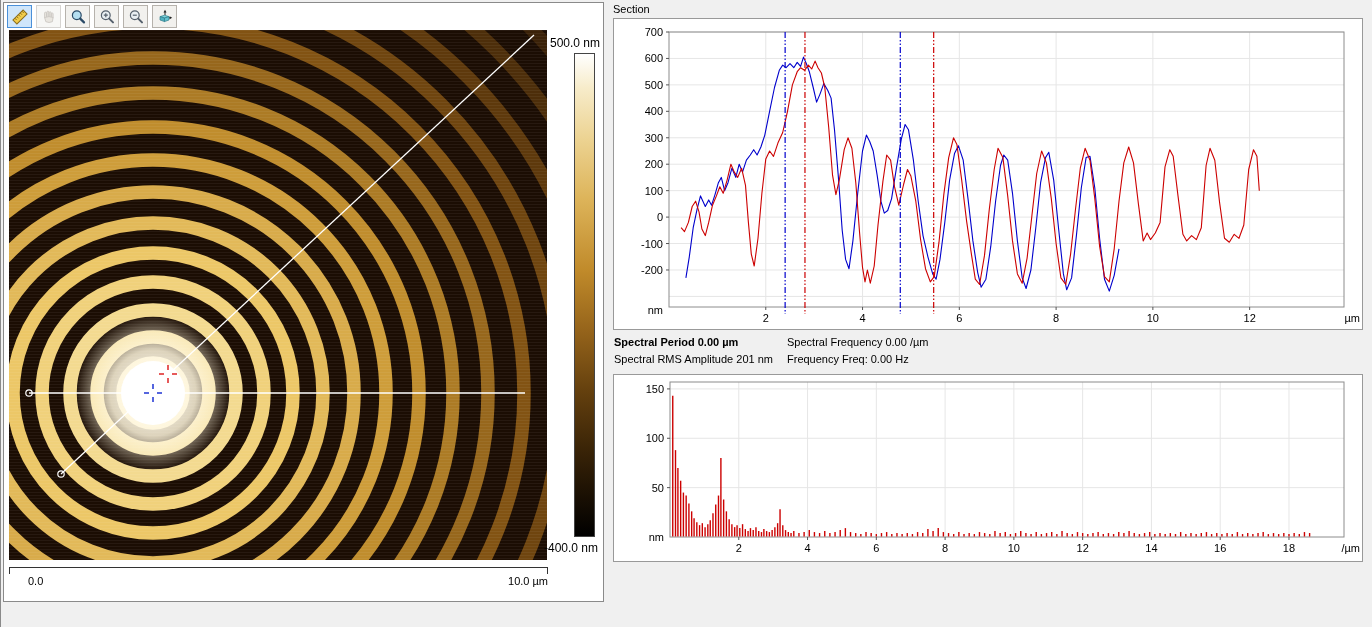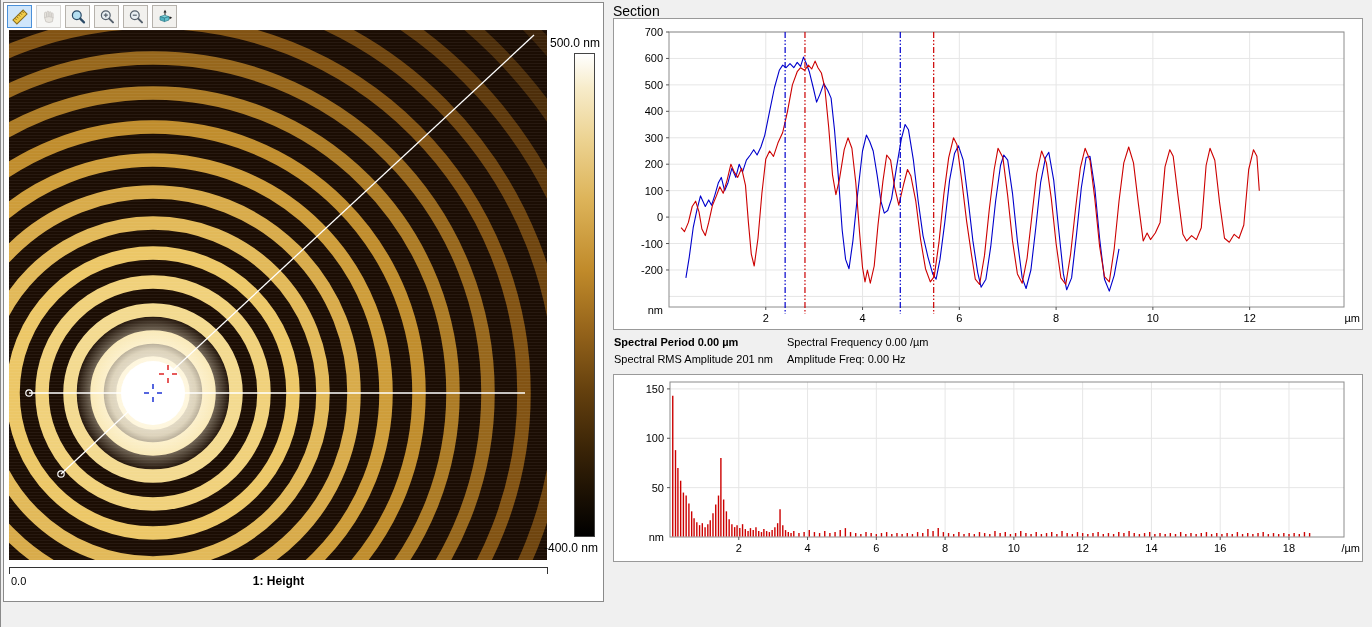"Section" .section-title { font-size: 14px -> 11px }
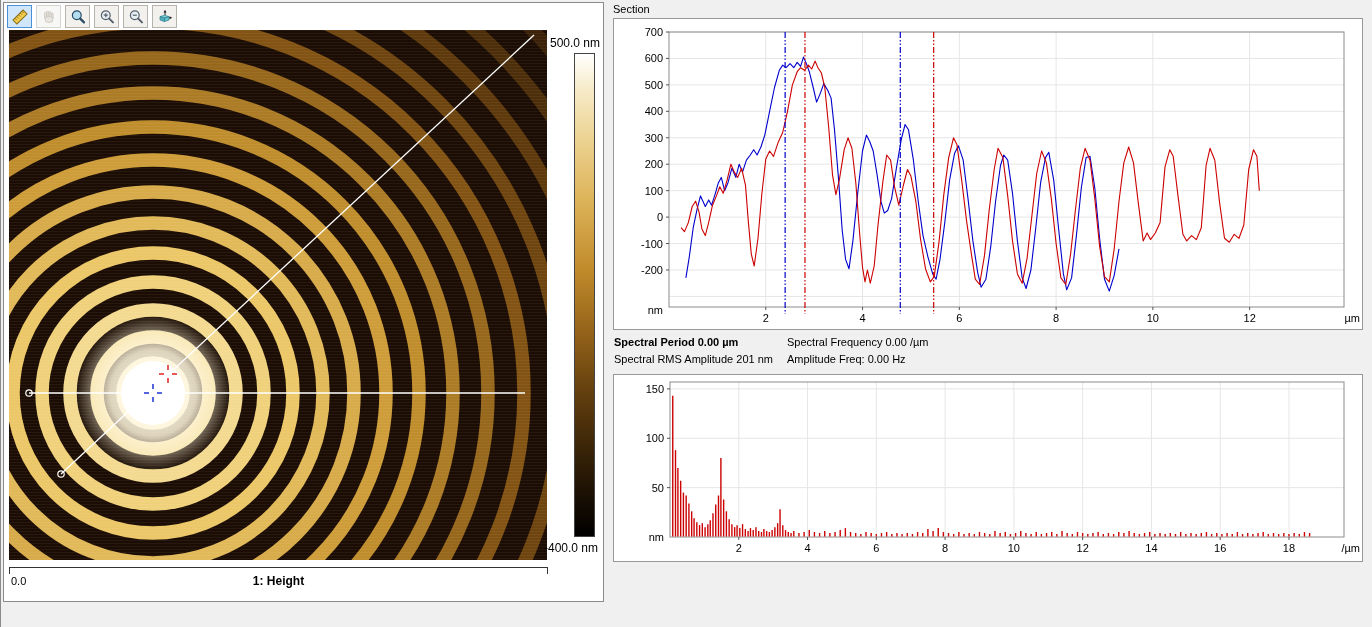"Amplitude Freq: 0.00 Hz" div.stat { text: Amplitude -> Frequency }
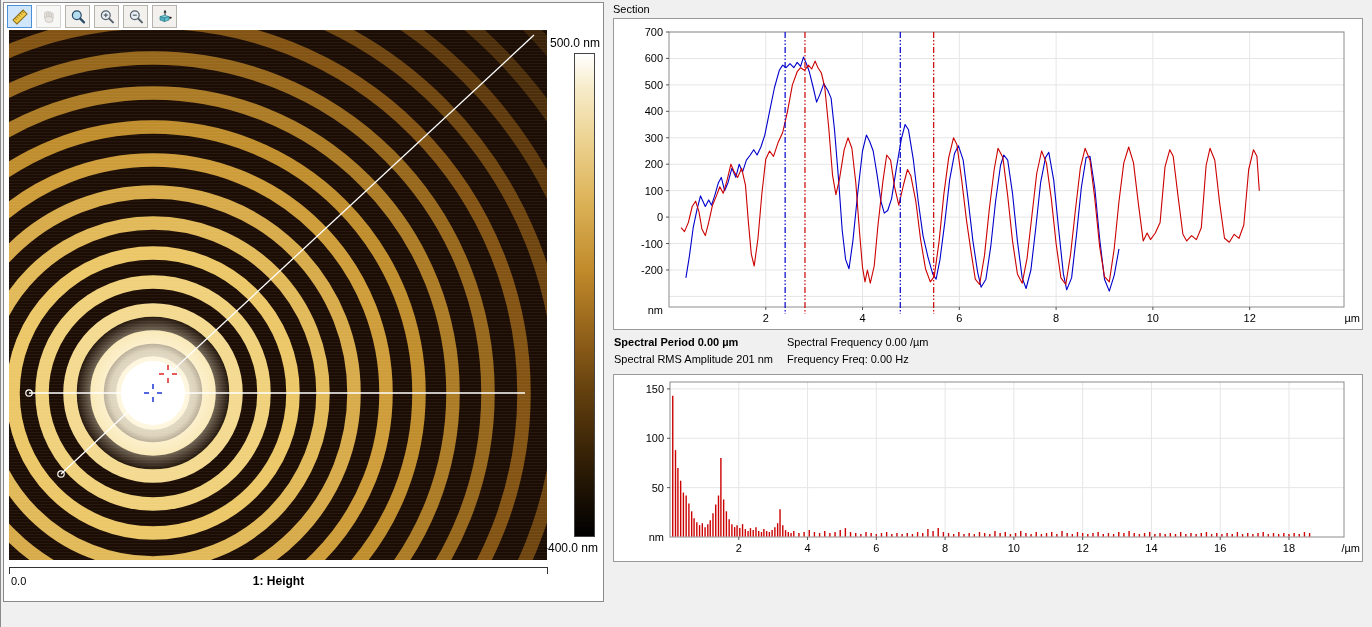"0.0" .caption-left { left: 2px -> 19px }
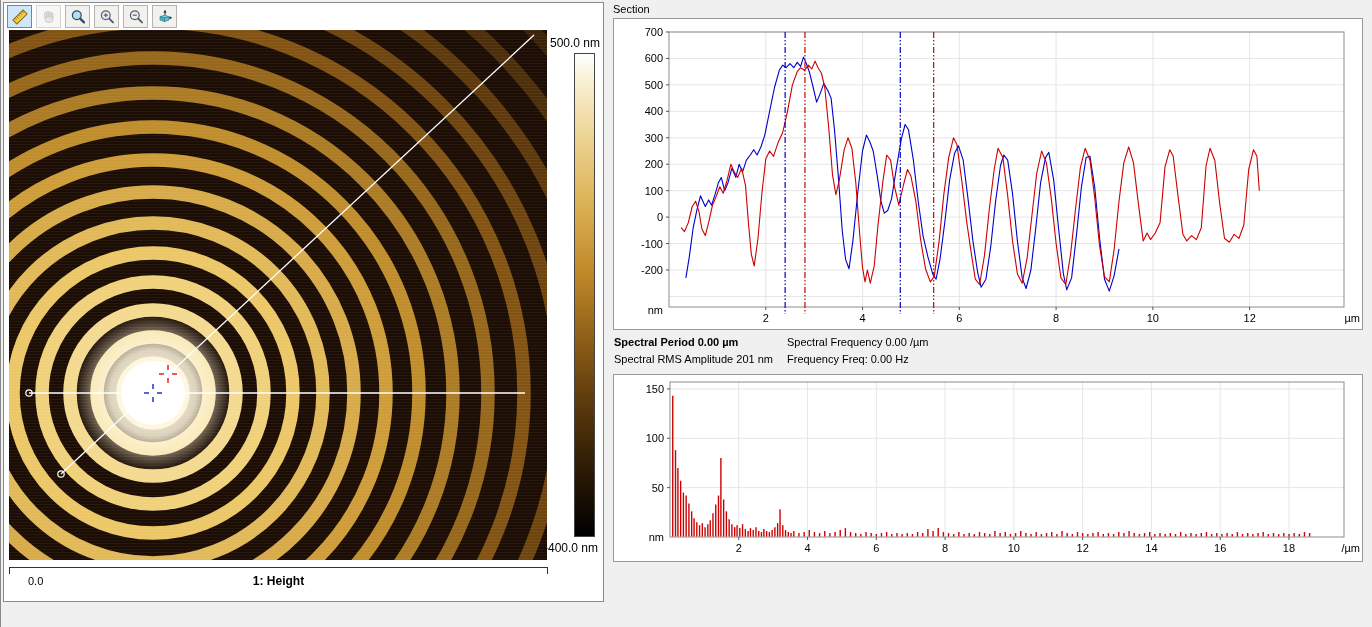"1: Height" span.caption-center { html: <span>1: Height</span> -> none }
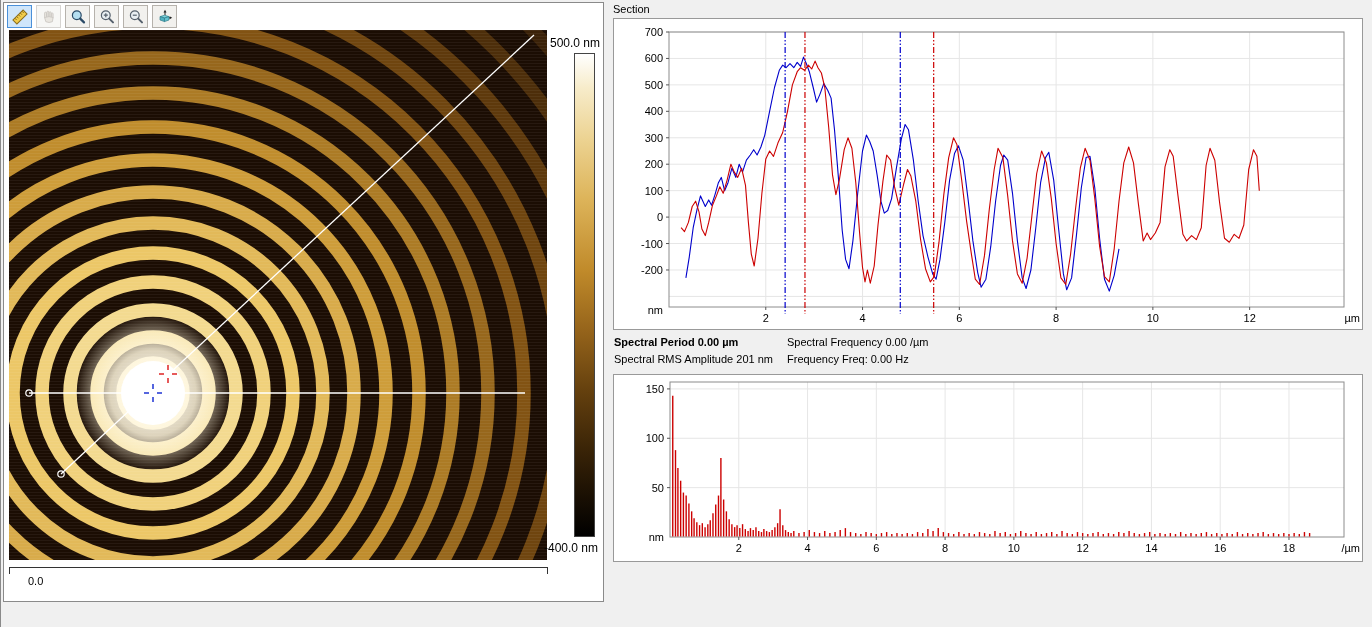"10.0 µm" span.caption-right { html: none -> <span>10.0 µm</span> }
